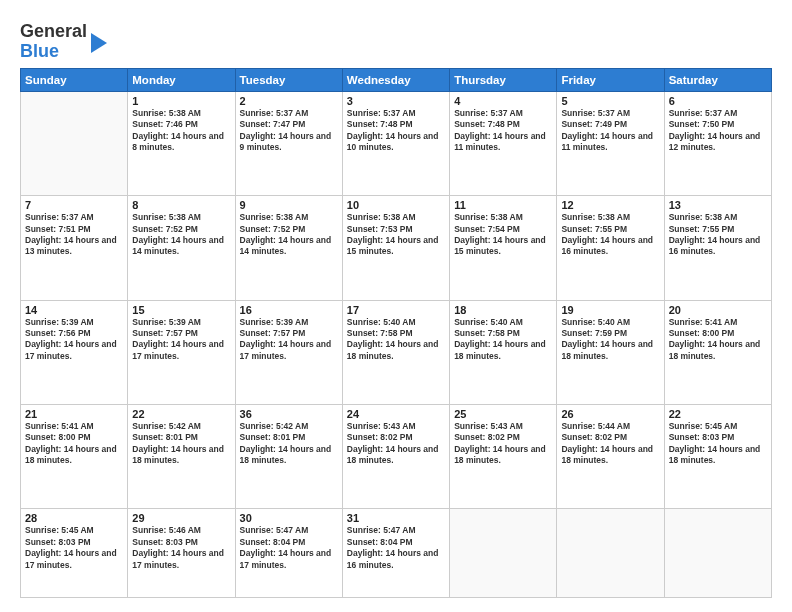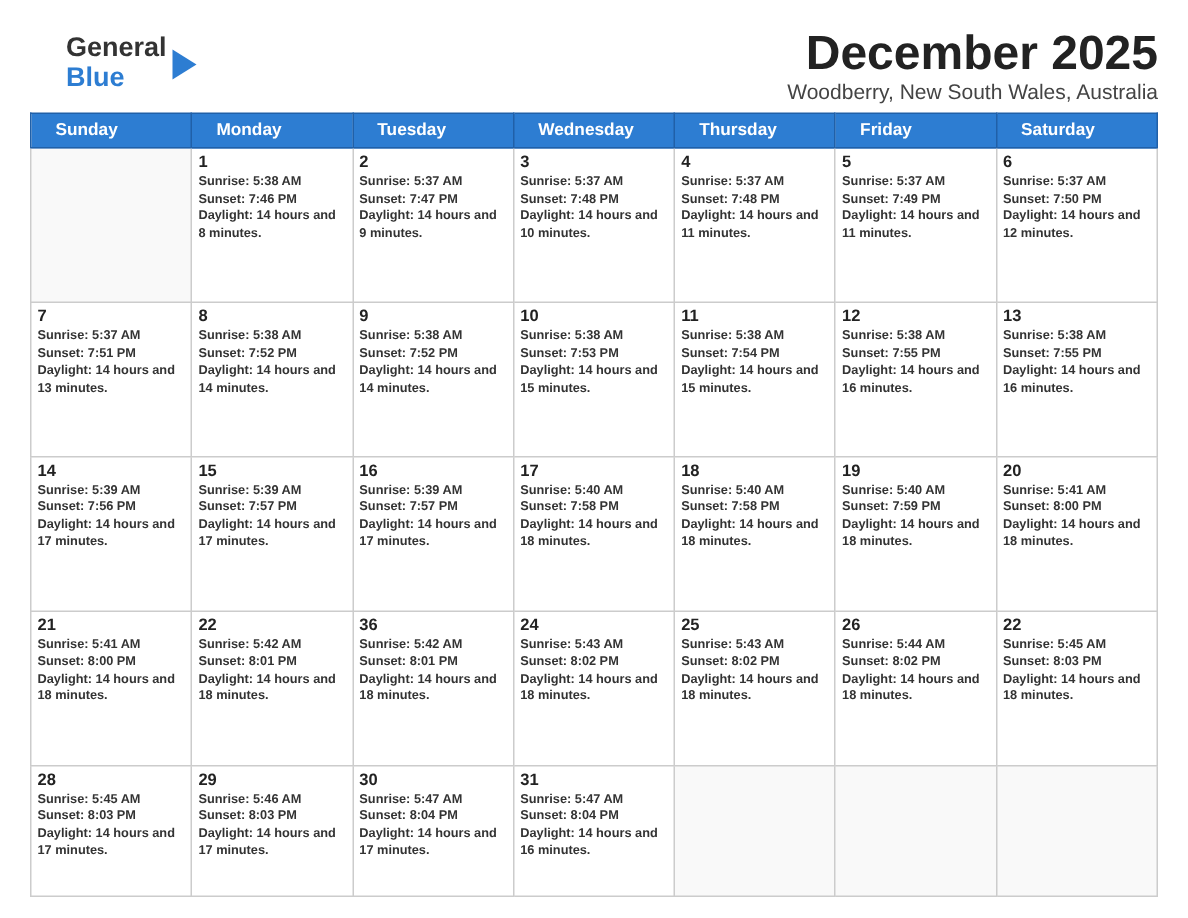"General" .header { margin-left: 24px -> none }
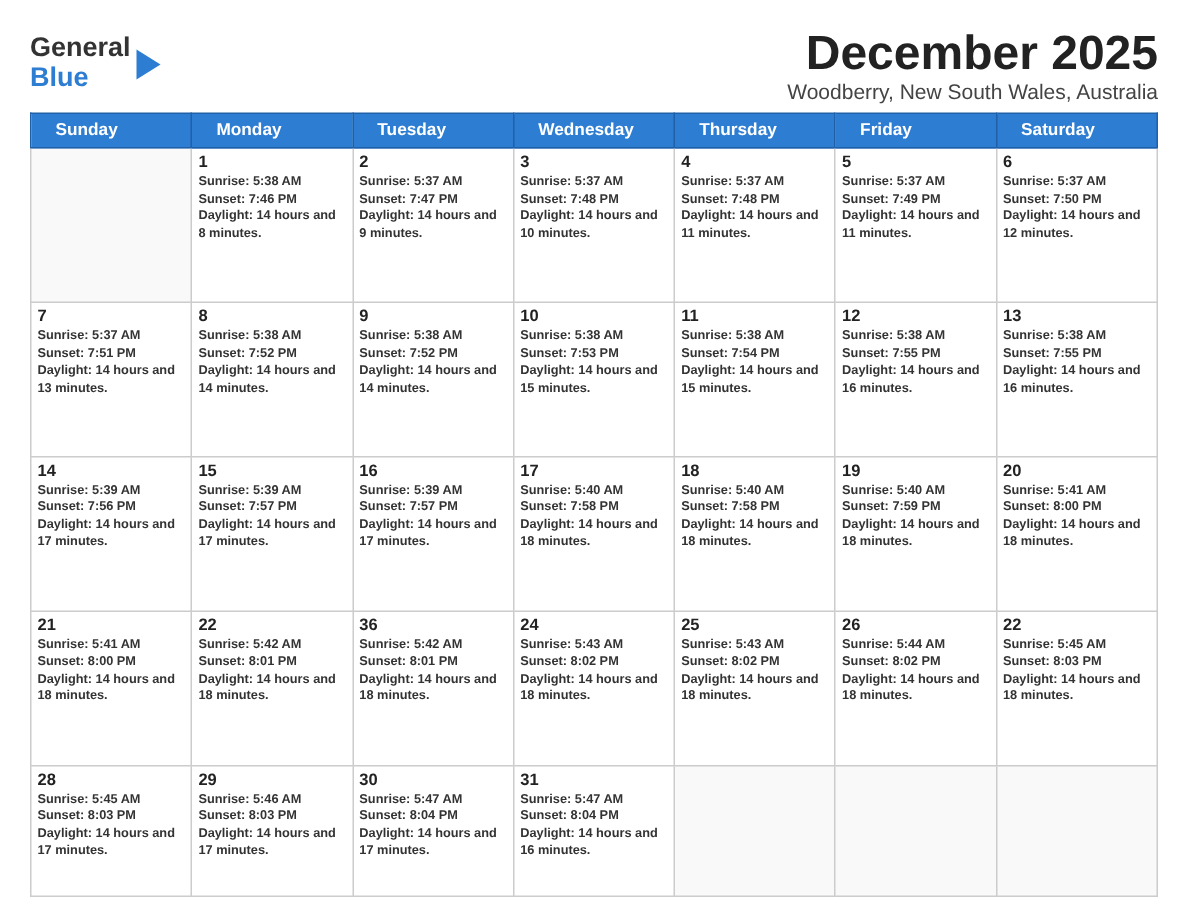"December 2025" div.title-block { html: <div> <h1>December 2025</h1> <h2>Woodberry, New South Wales, Australia</h2> </div> -> none }
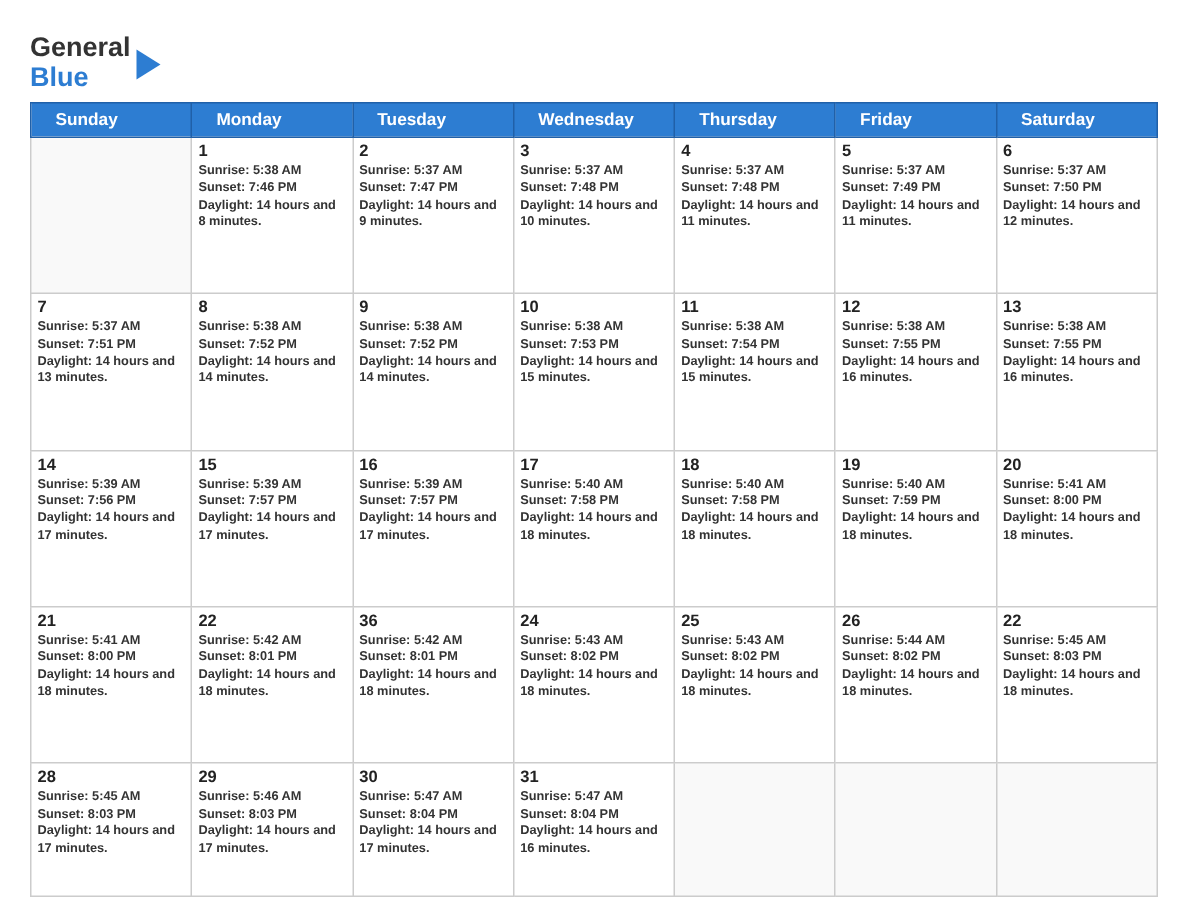"Sunday" .calendar th { padding: 5px 16px -> 5px 4px }
